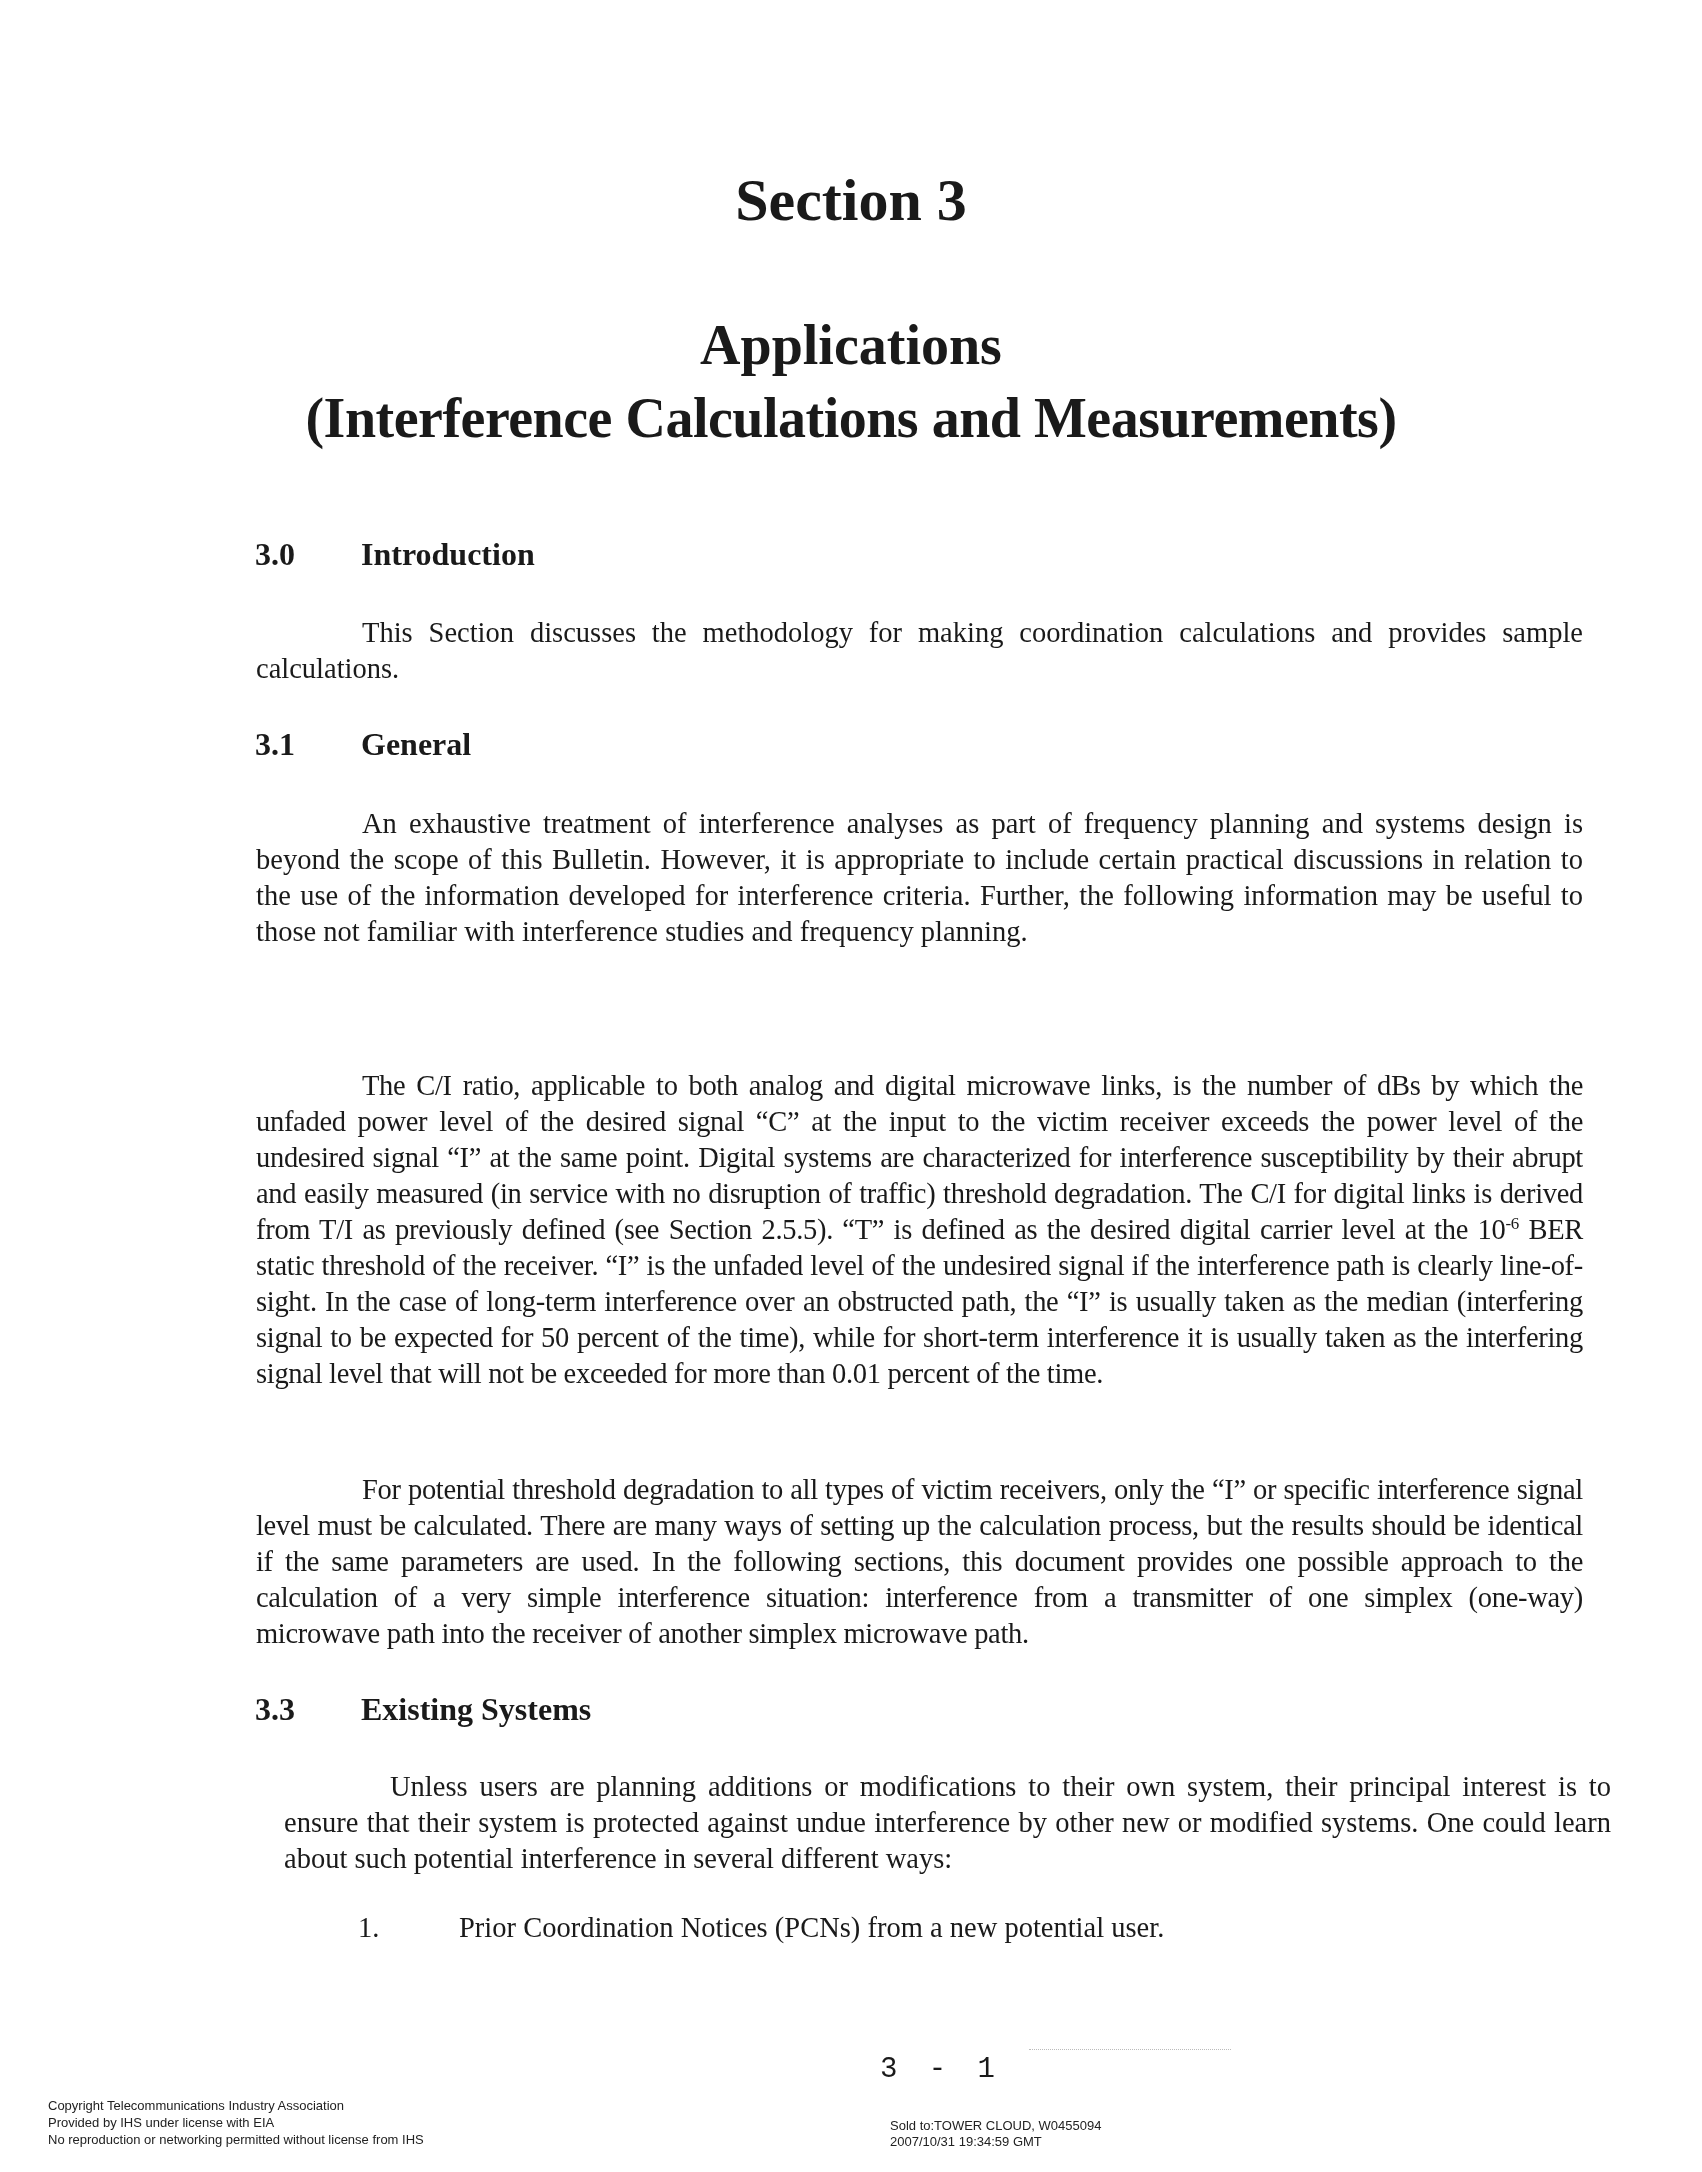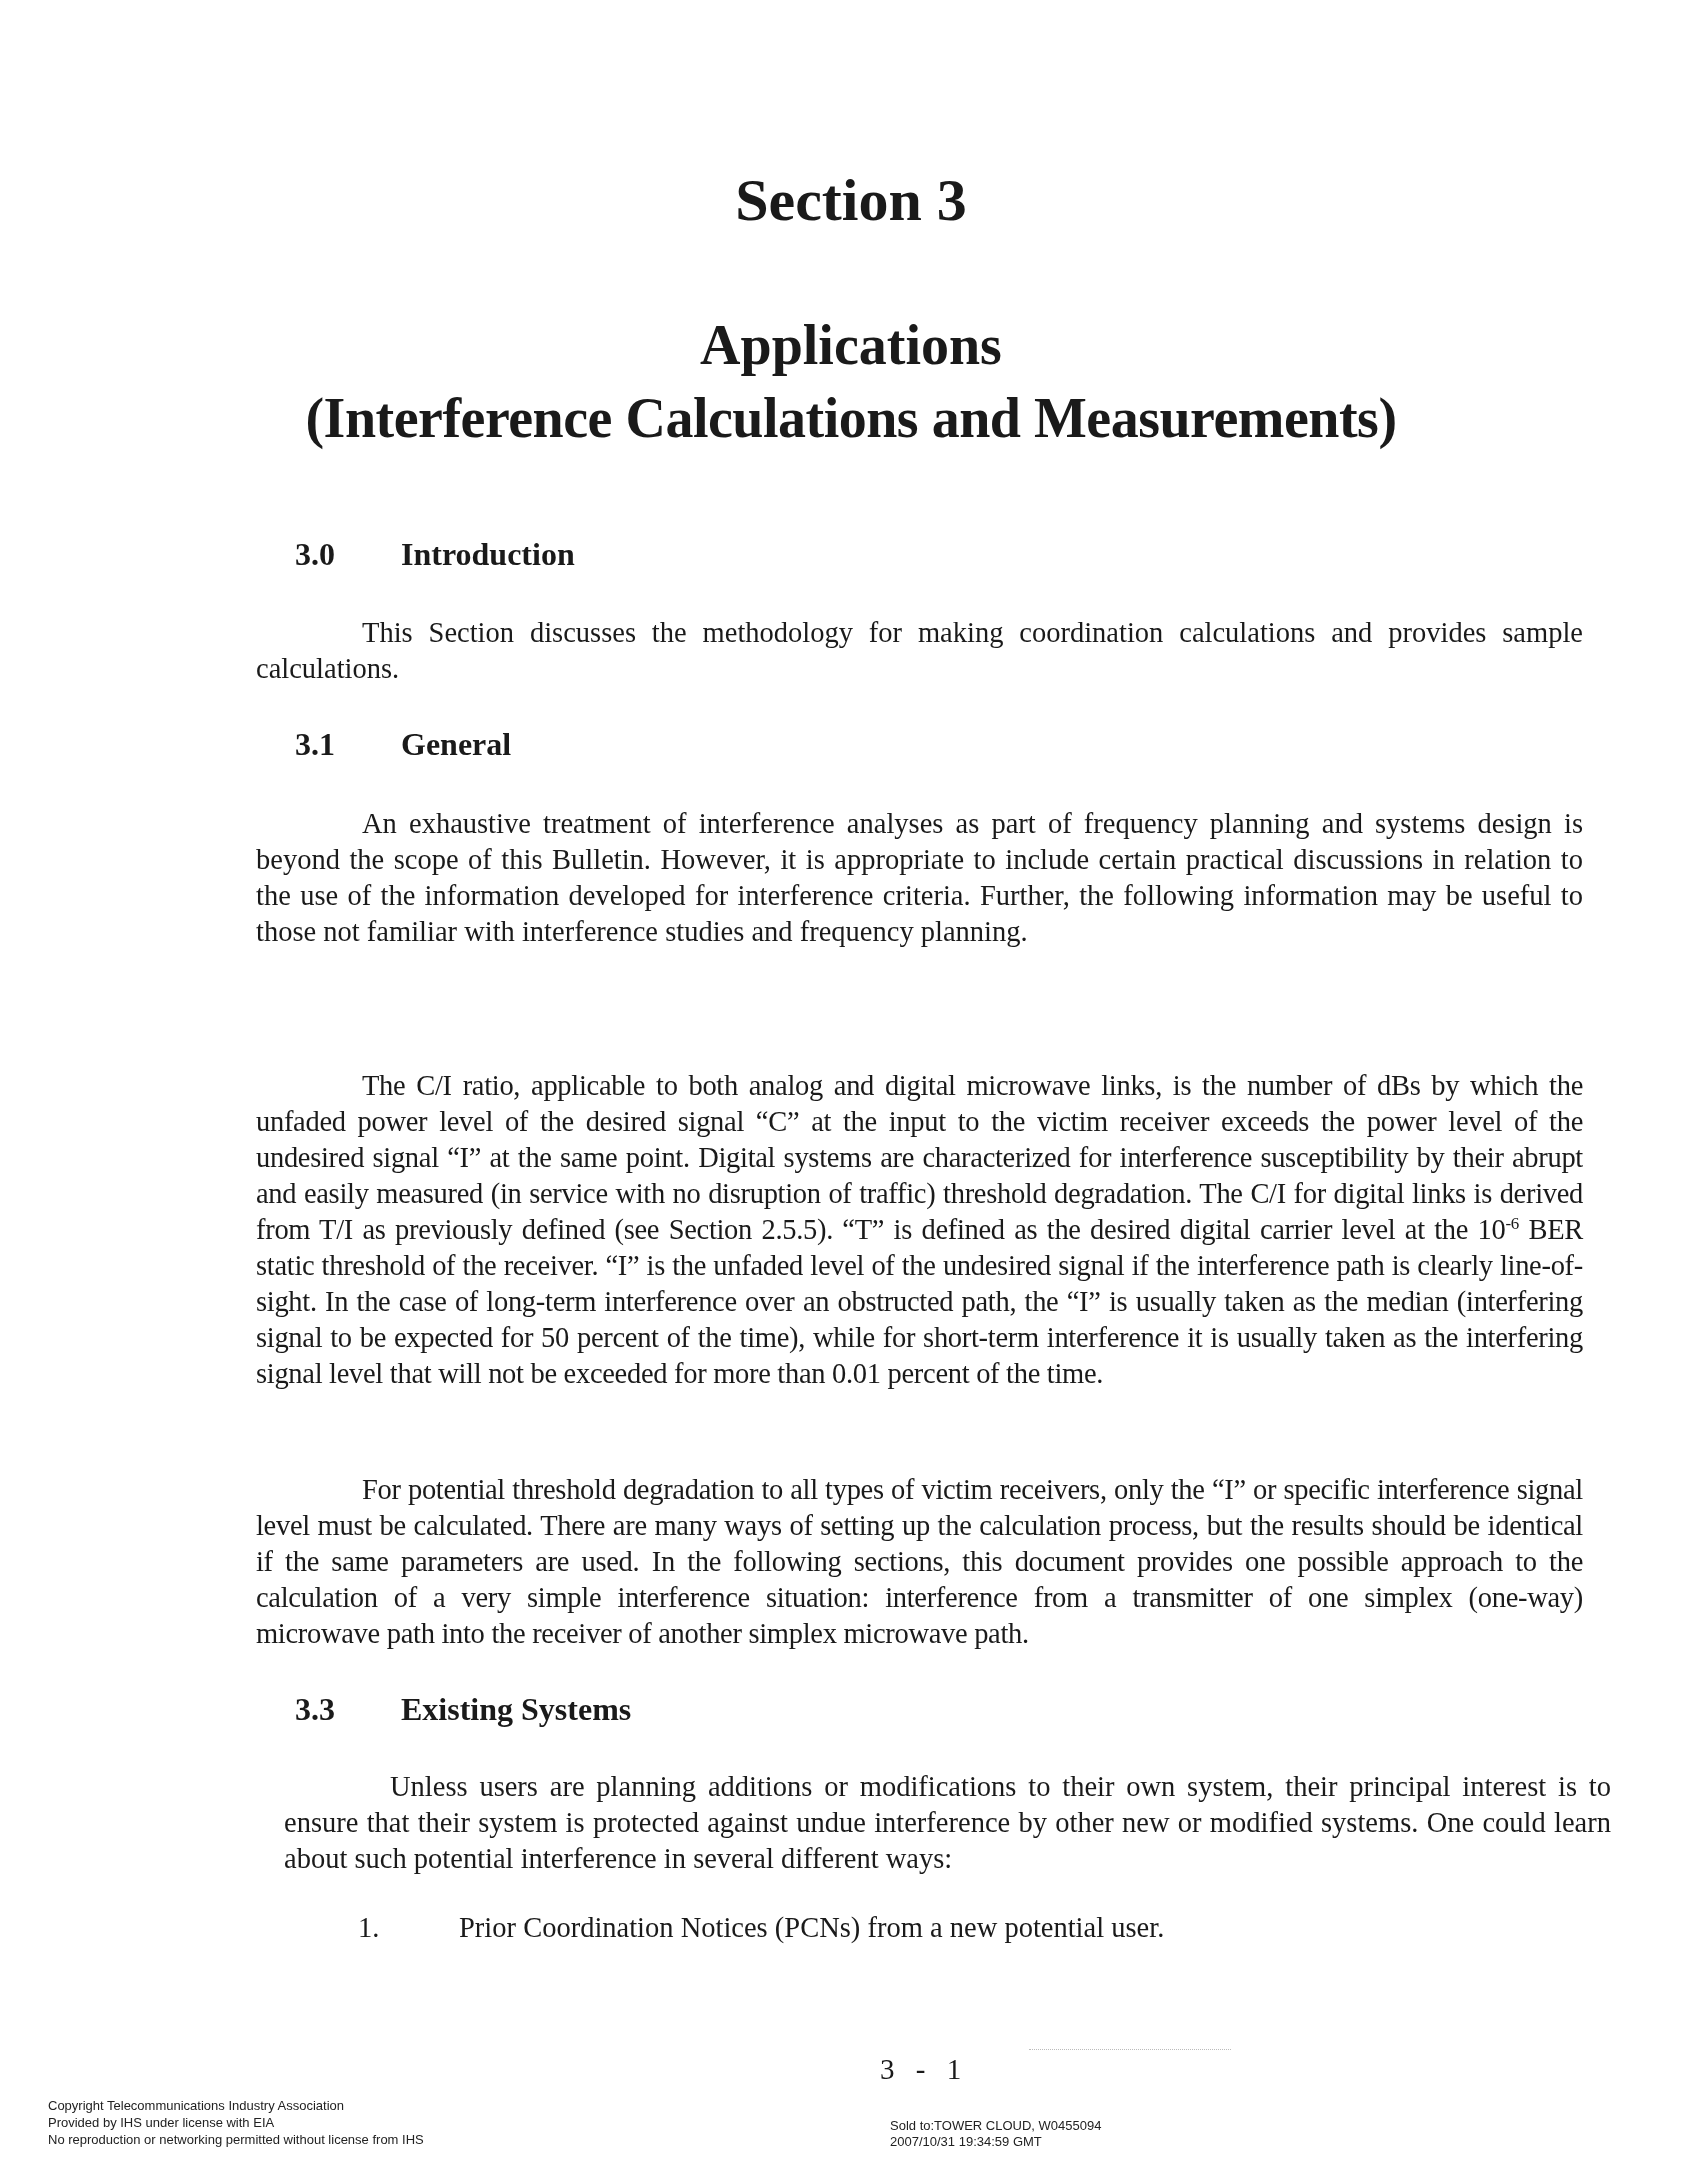"3.0" .heading .num { margin-left: 40px -> none }
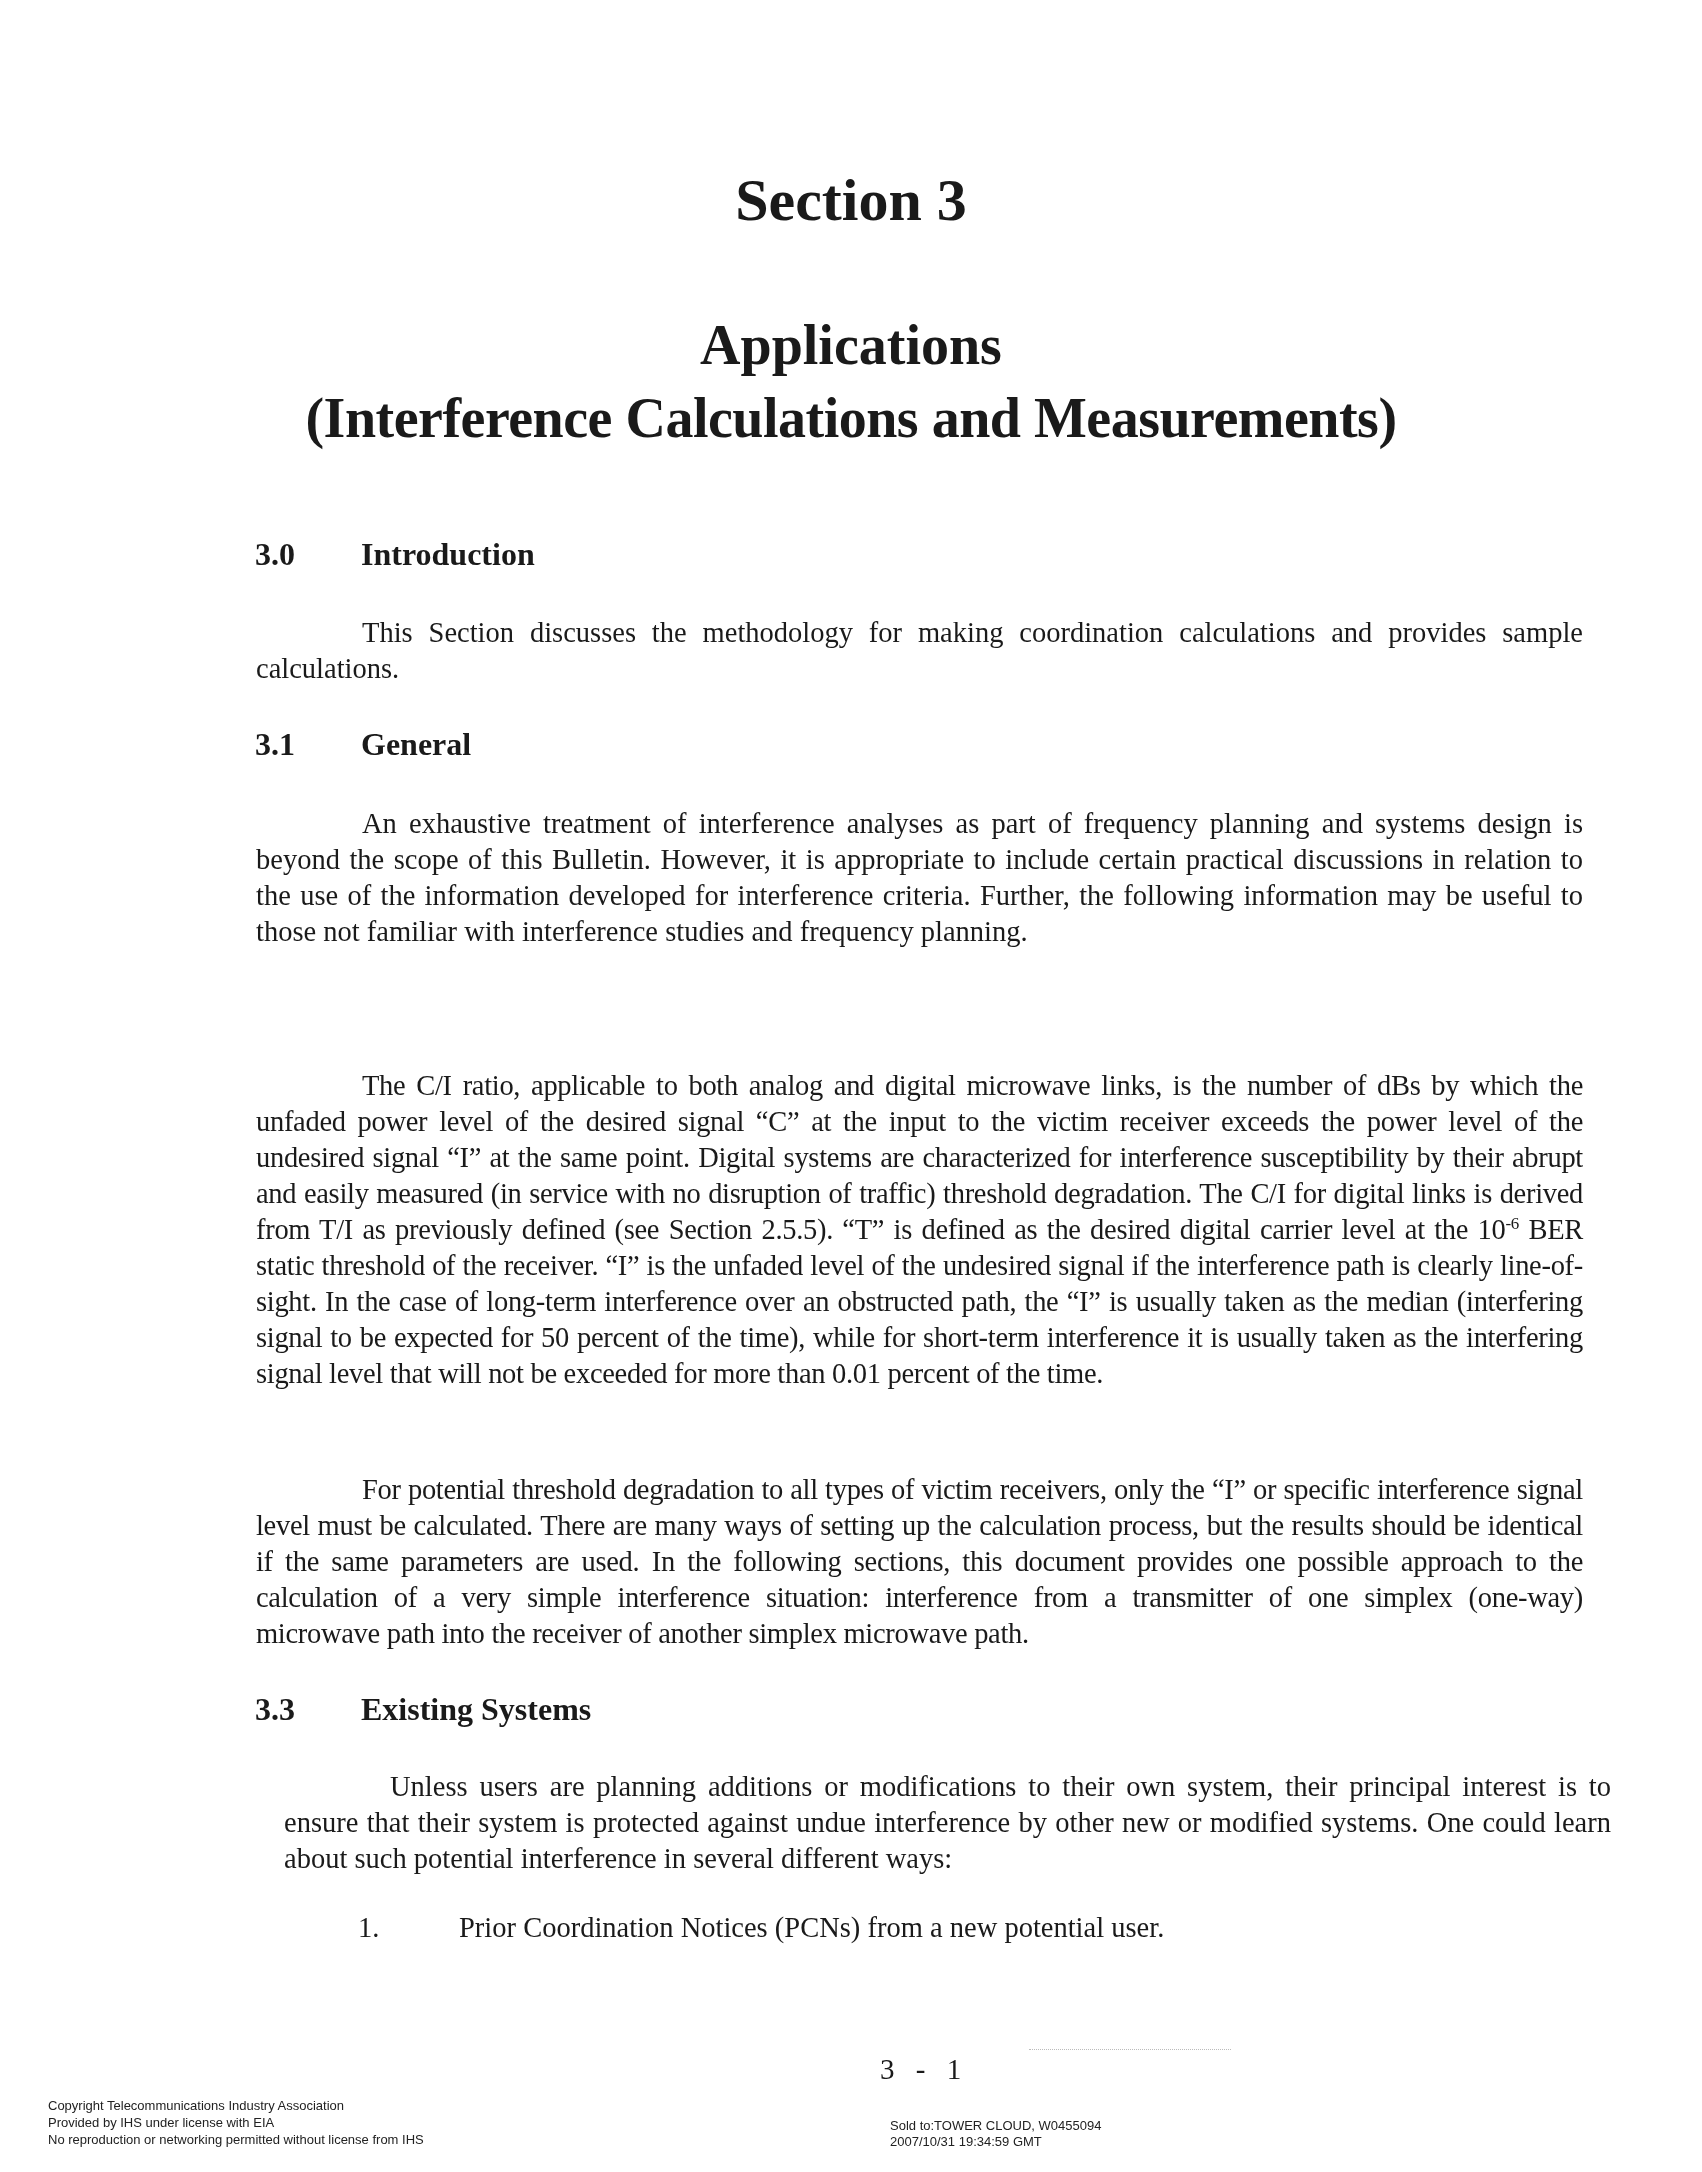"3 - 1" .page-number { font-family: none -> Liberation Mono, monospace }
